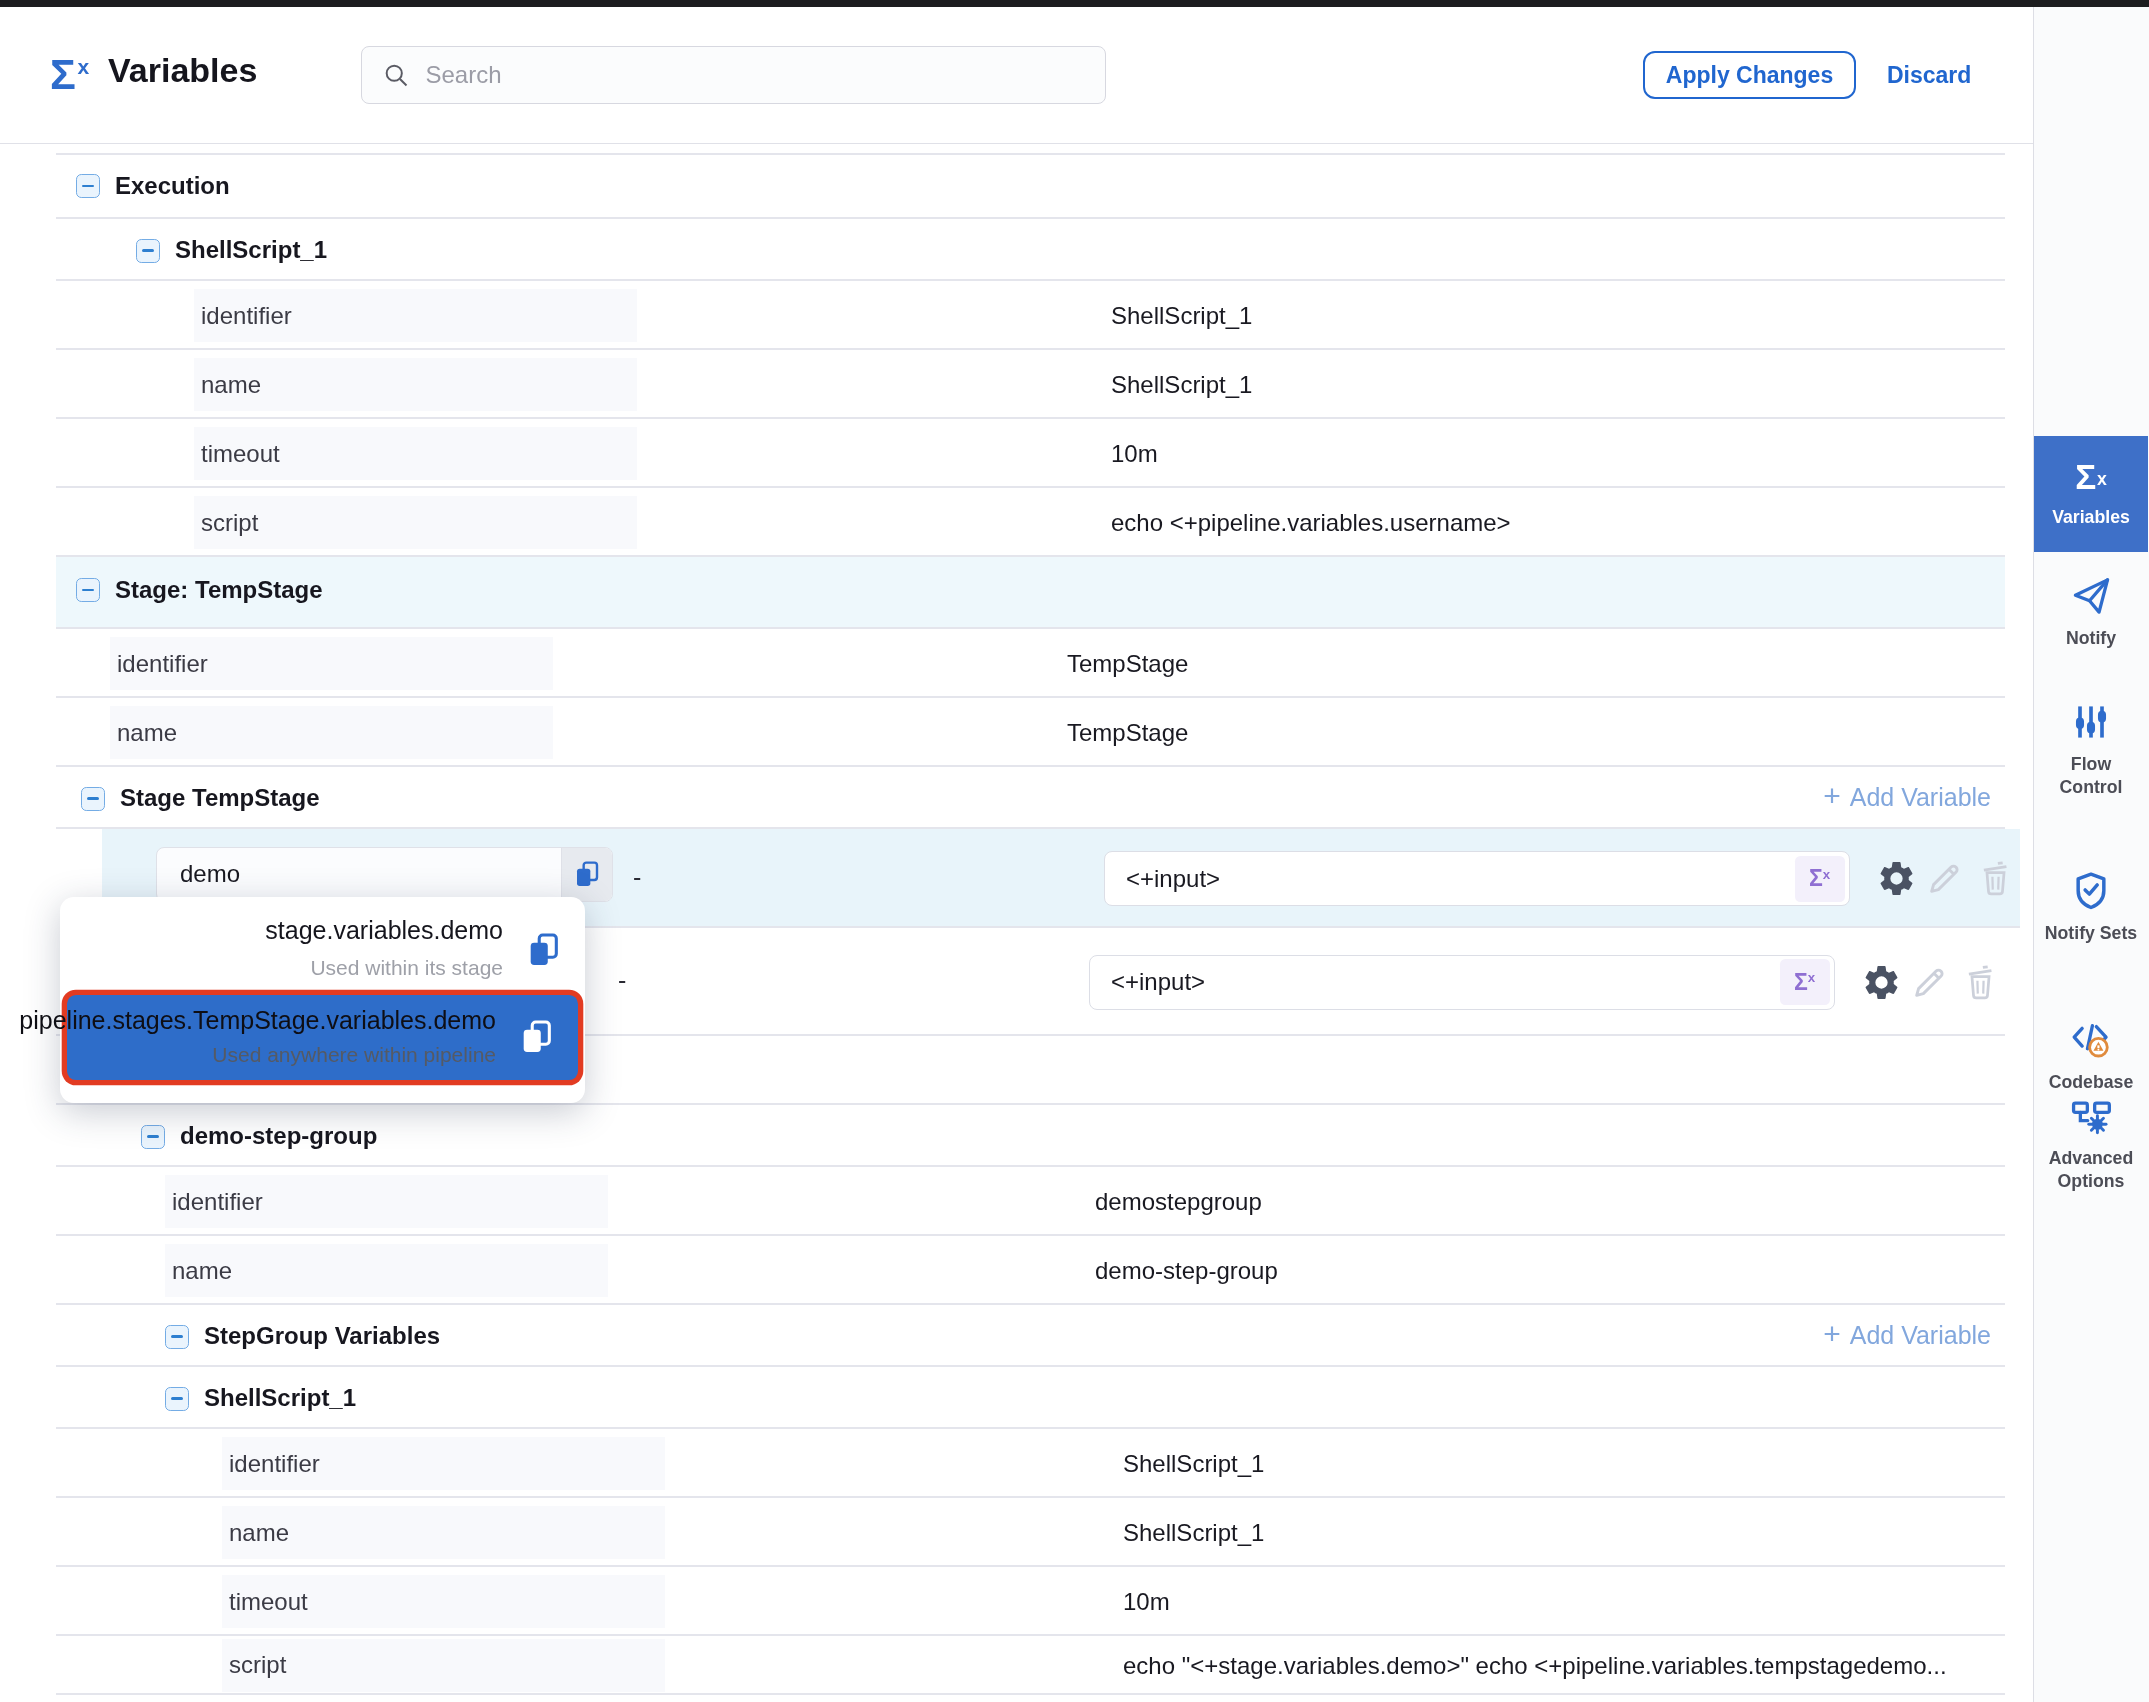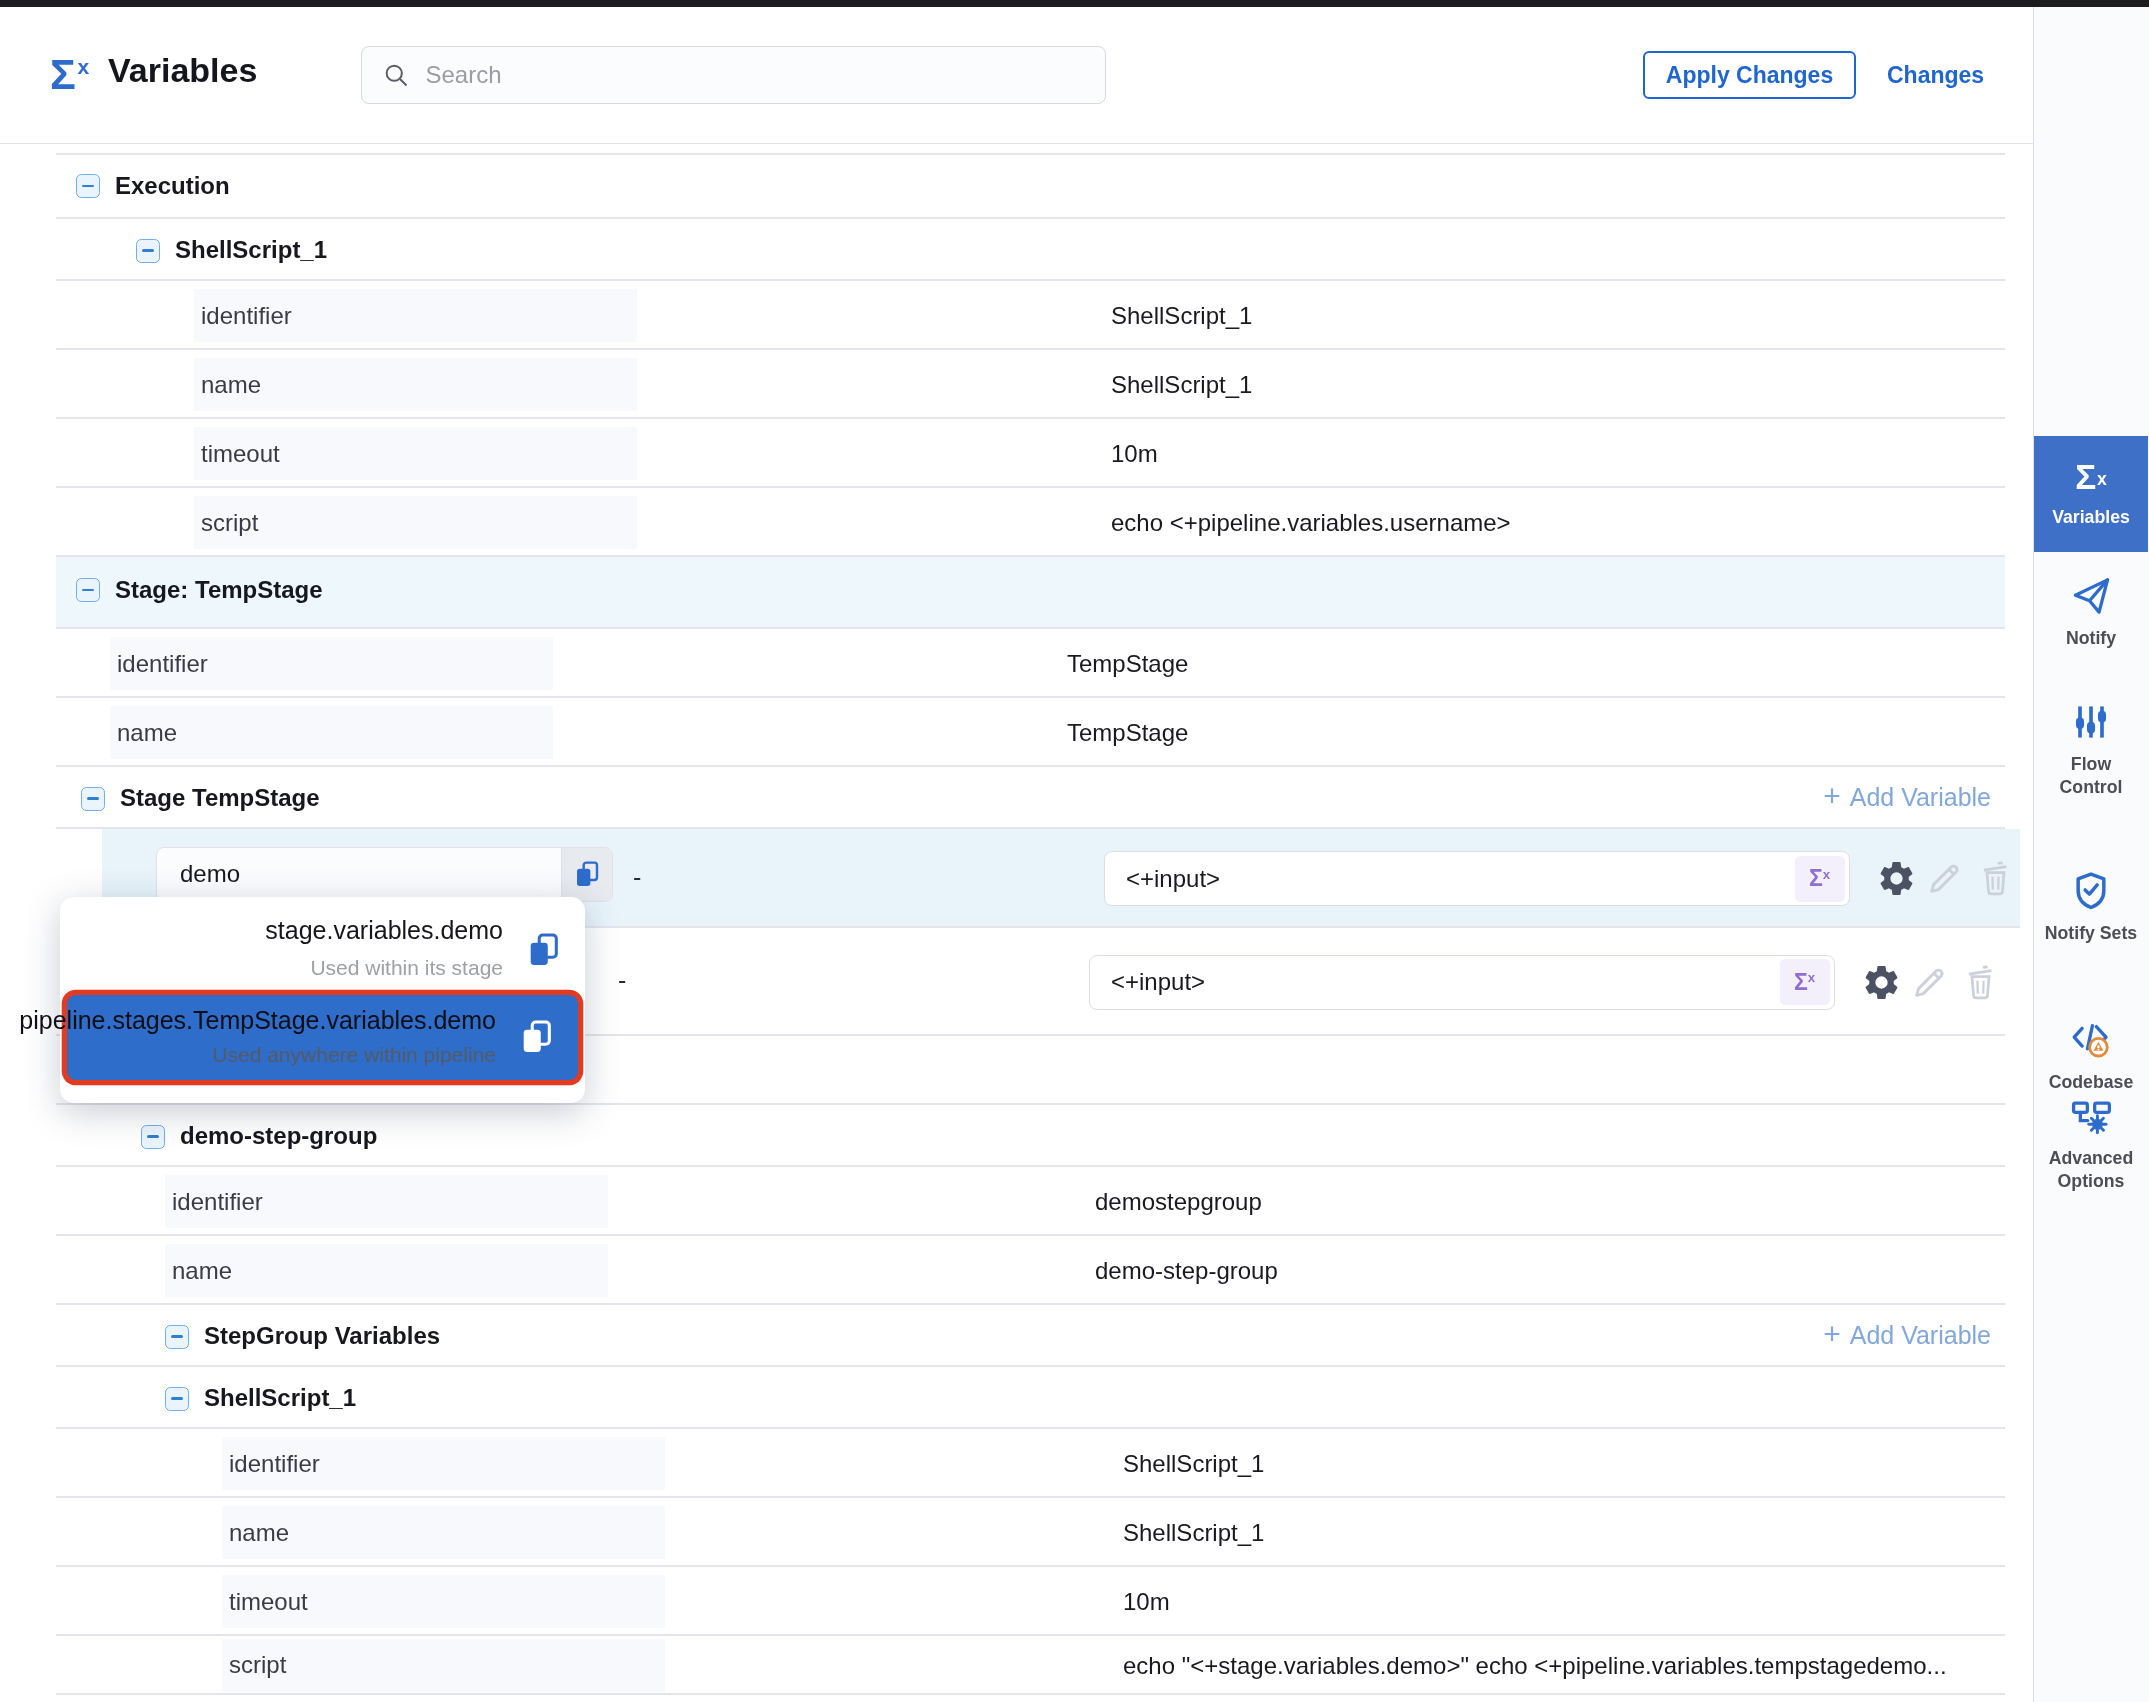"Apply Changes" .btn-apply { border-radius: 6px -> 12px }
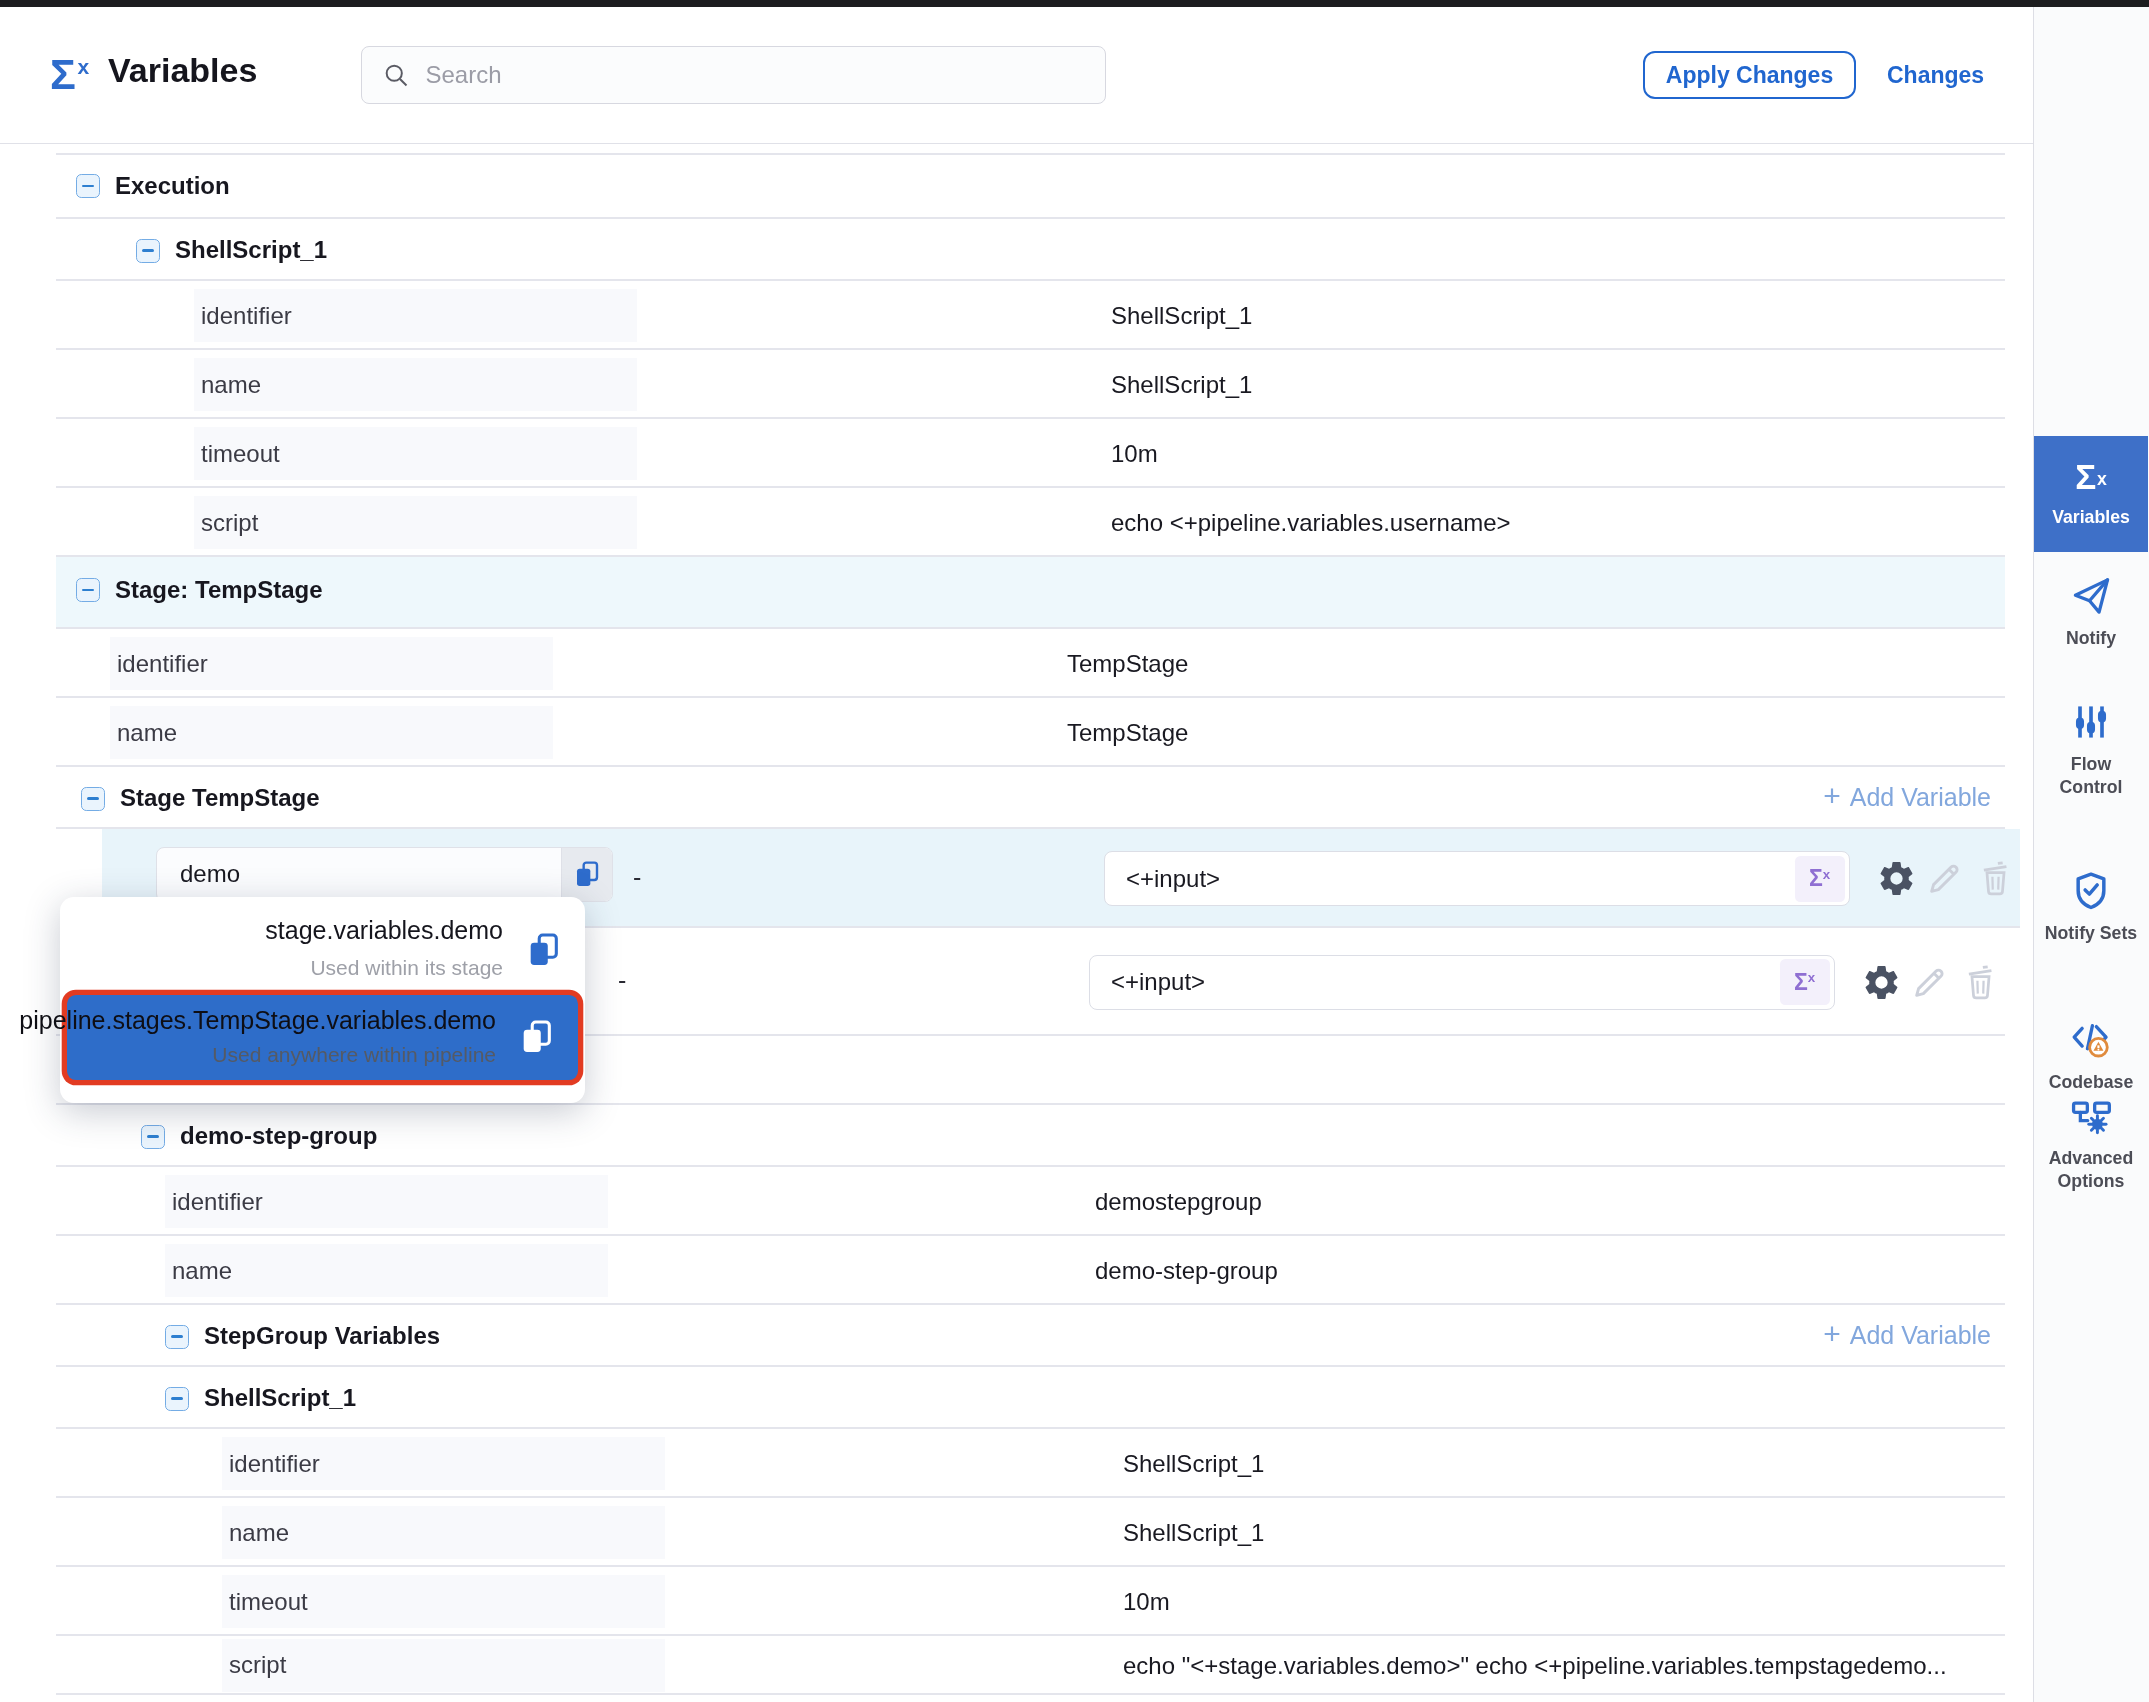"Changes" div.btn-discard { text: Changes -> Discard }
